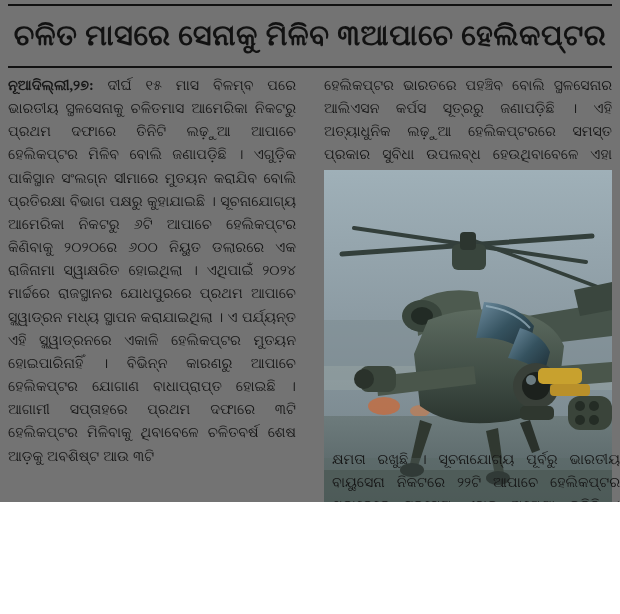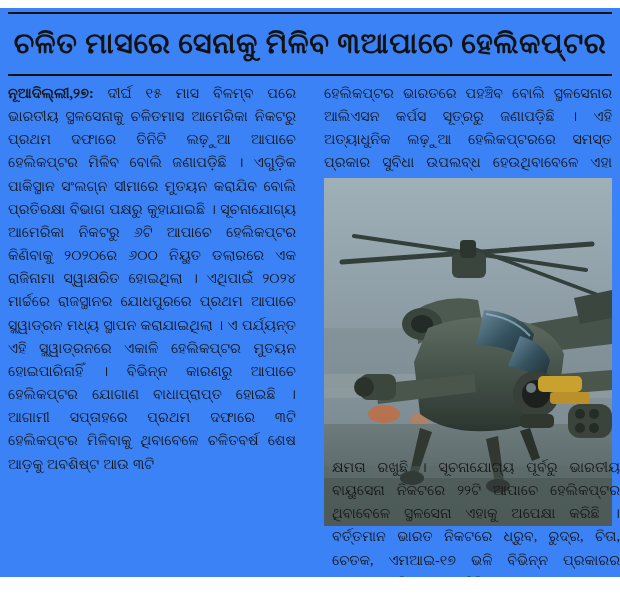"ଚଳିତ ମାସରେ ସେନାକୁ ମିଳିବ ୩ଆପାଚେ" #page { background: #3b82f6 -> #737373; height: 569px -> 502px; margin-top: 8px -> none }
